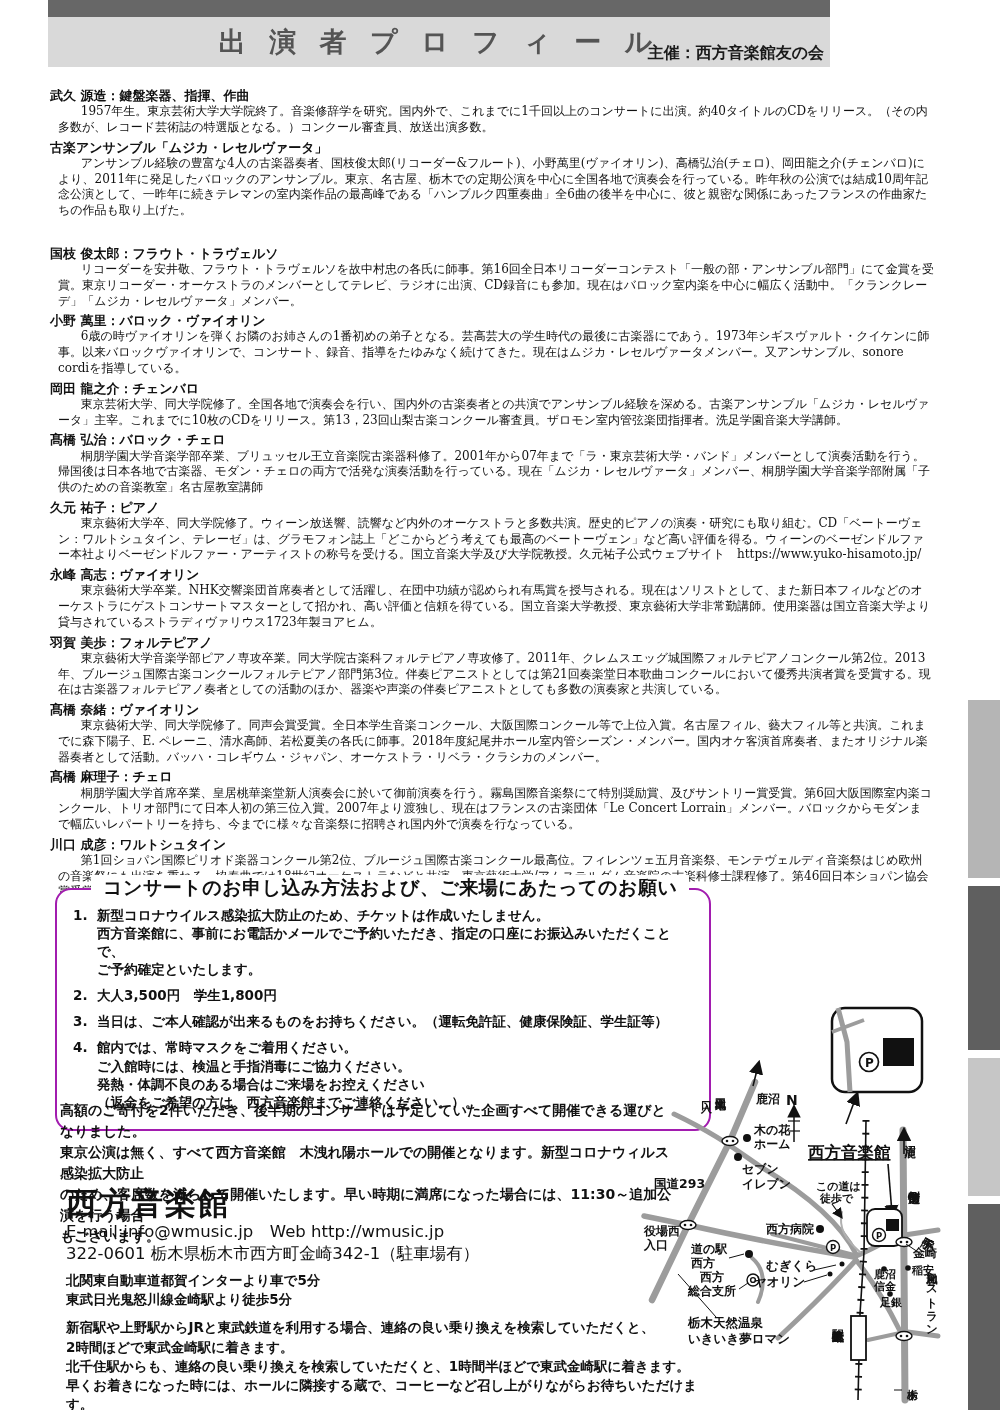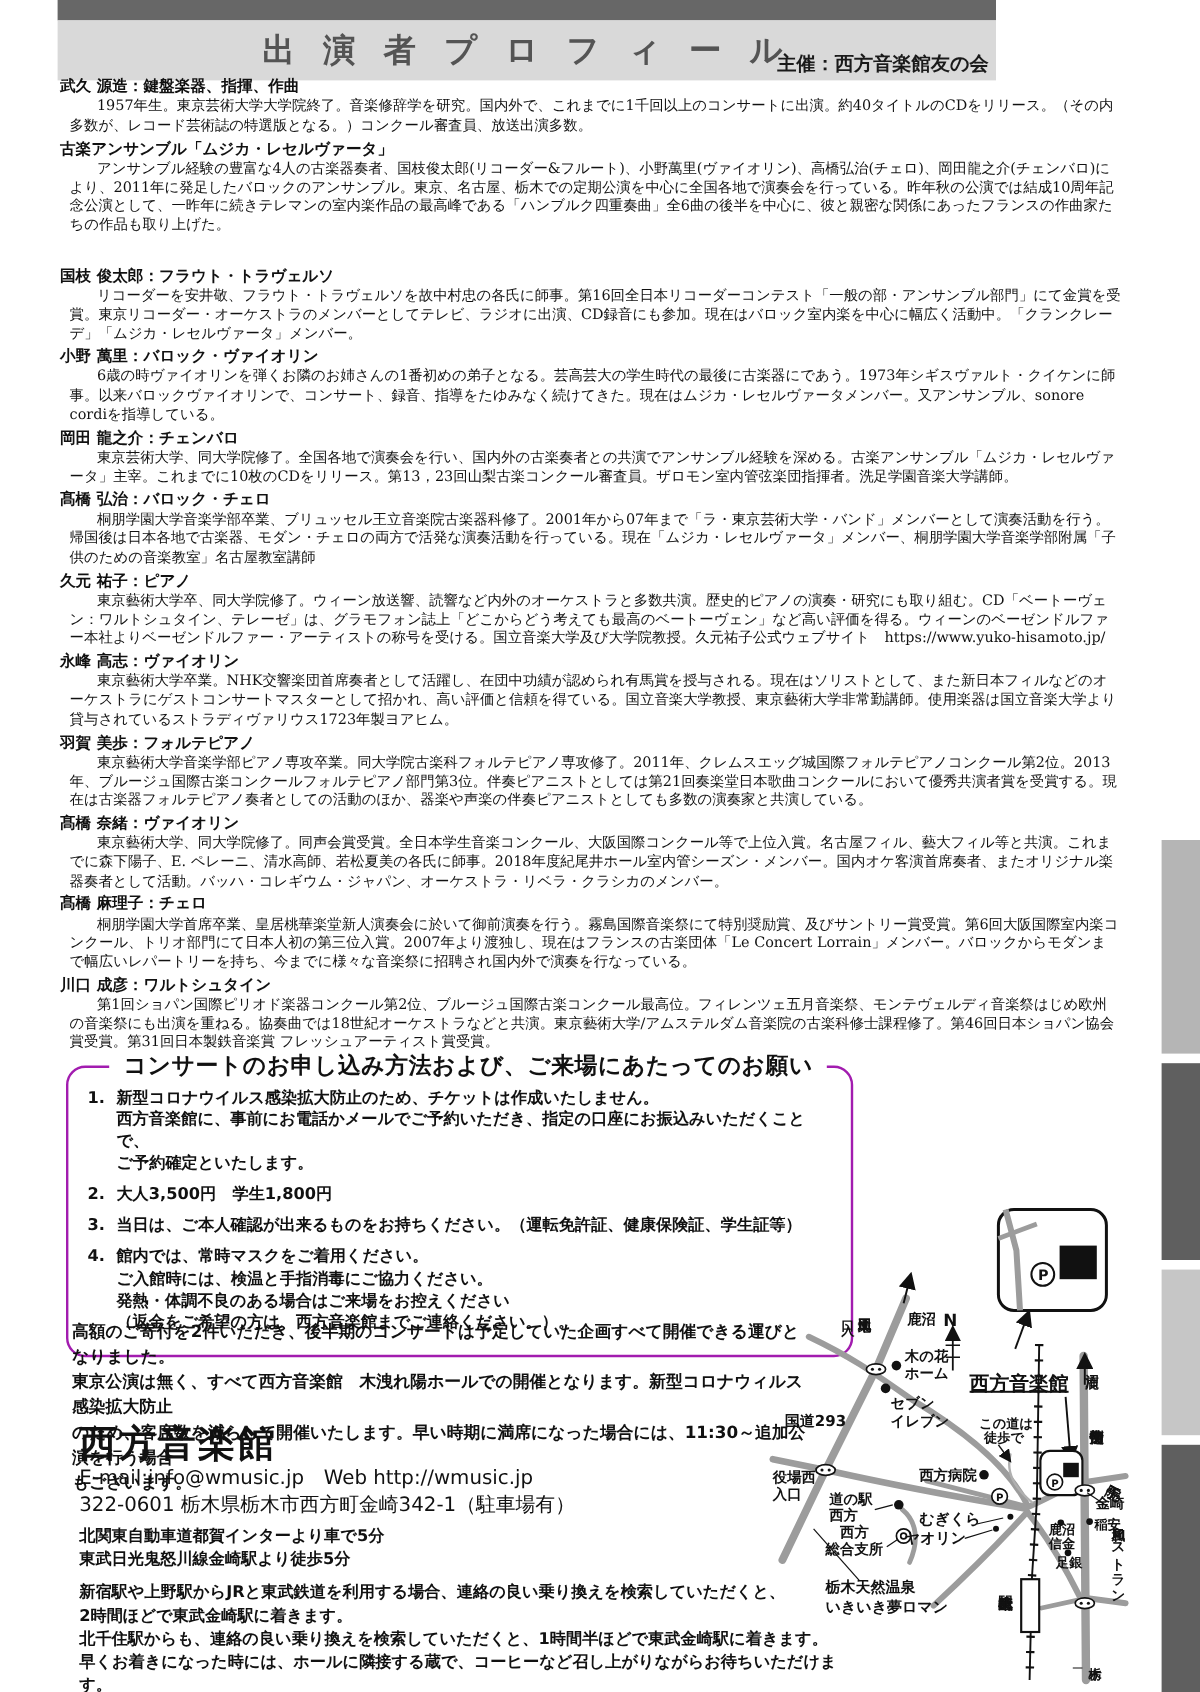"武久 源造：鍵盤楽器、指揮、作曲" .profiles { top: 65px -> 88px }
